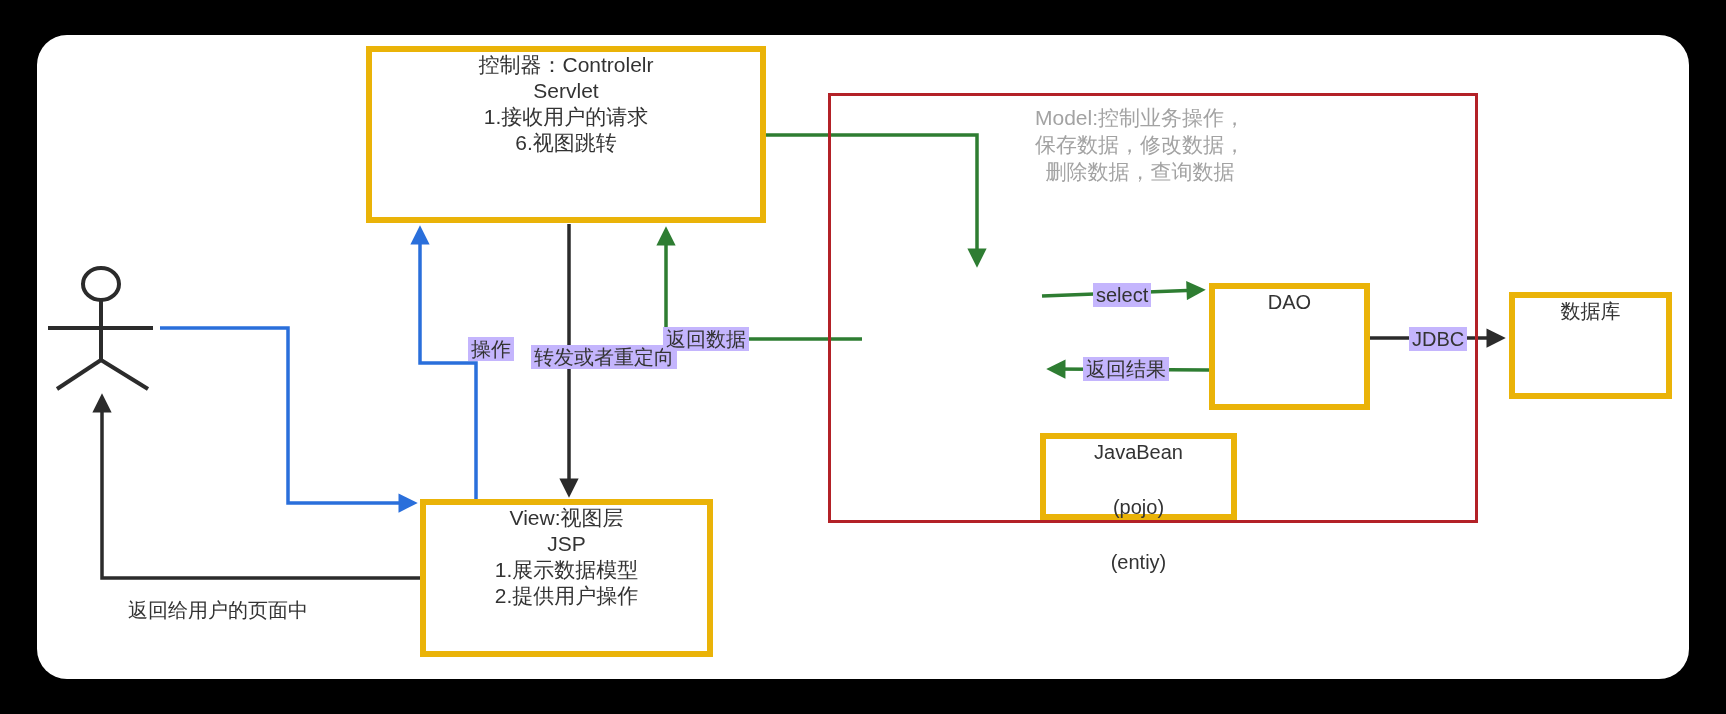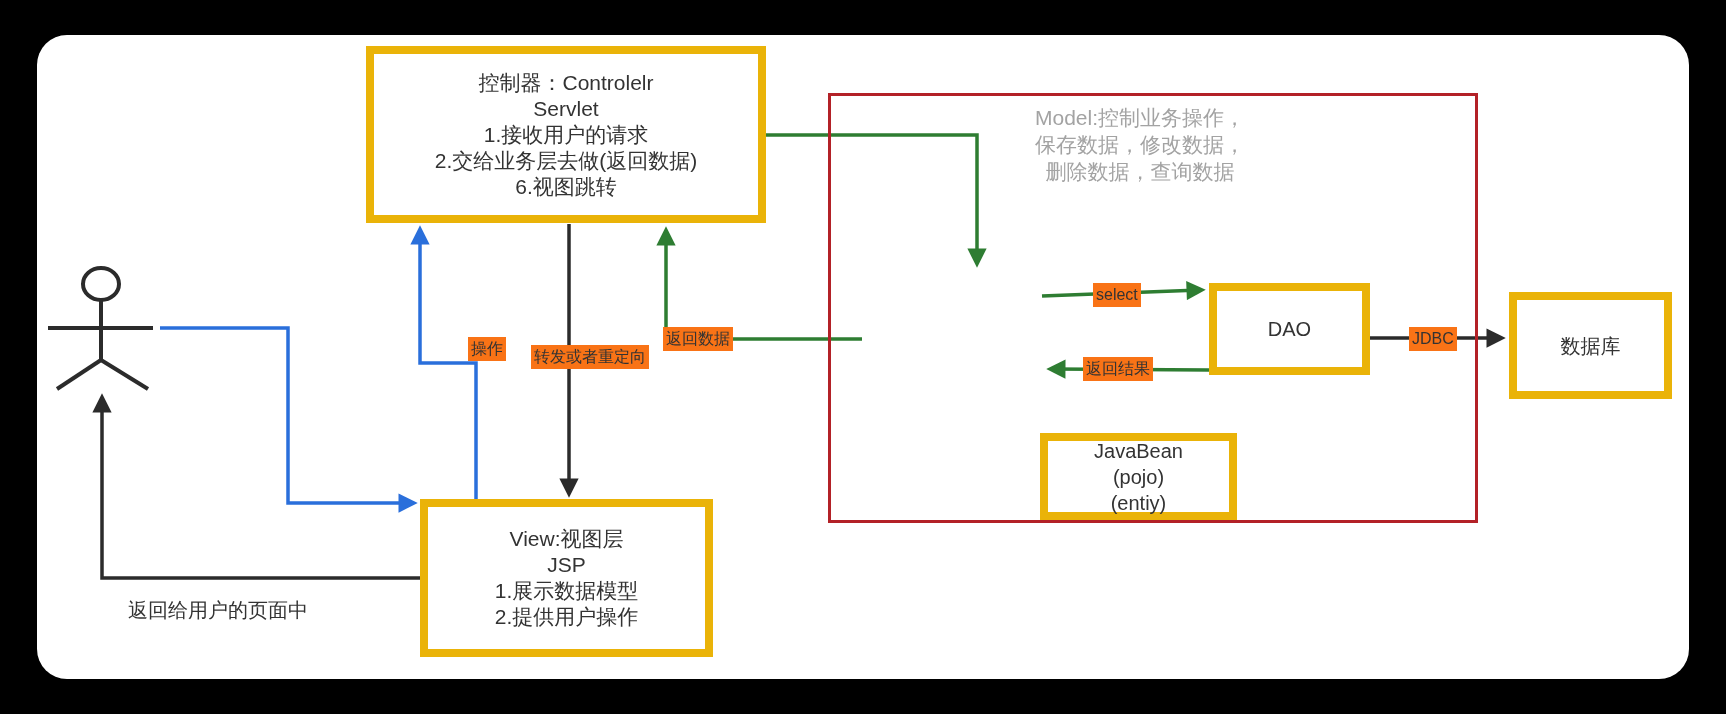"控制器：Controlelr" .box { border: 8px solid #eab308 -> 6px solid #eab308; justify-content: center -> none }
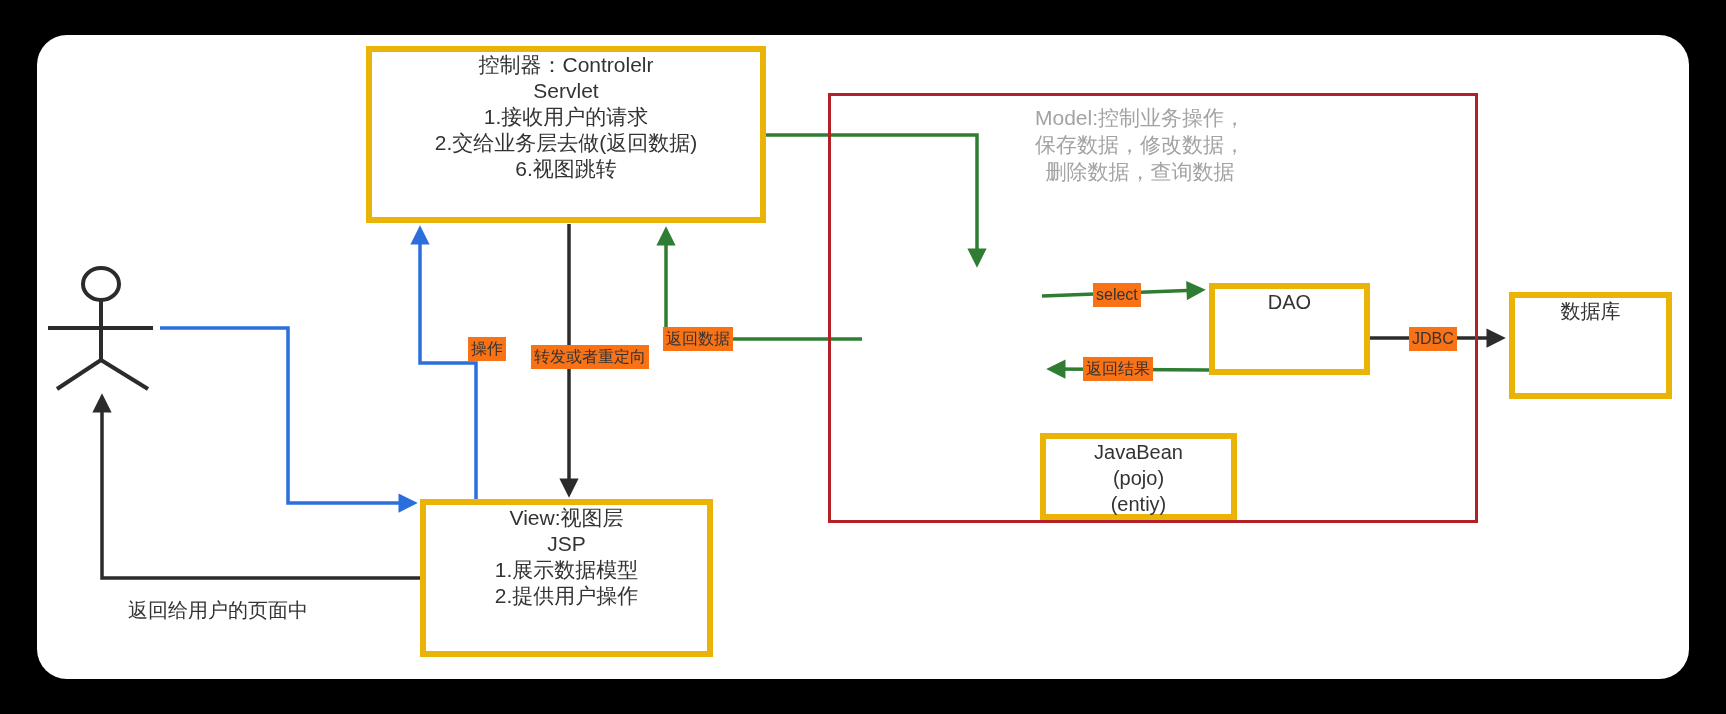"2.交给业务层去做(返回数据)" div.ln { html: <div>2.交给业务层去做(返回数据)</div> -> none }
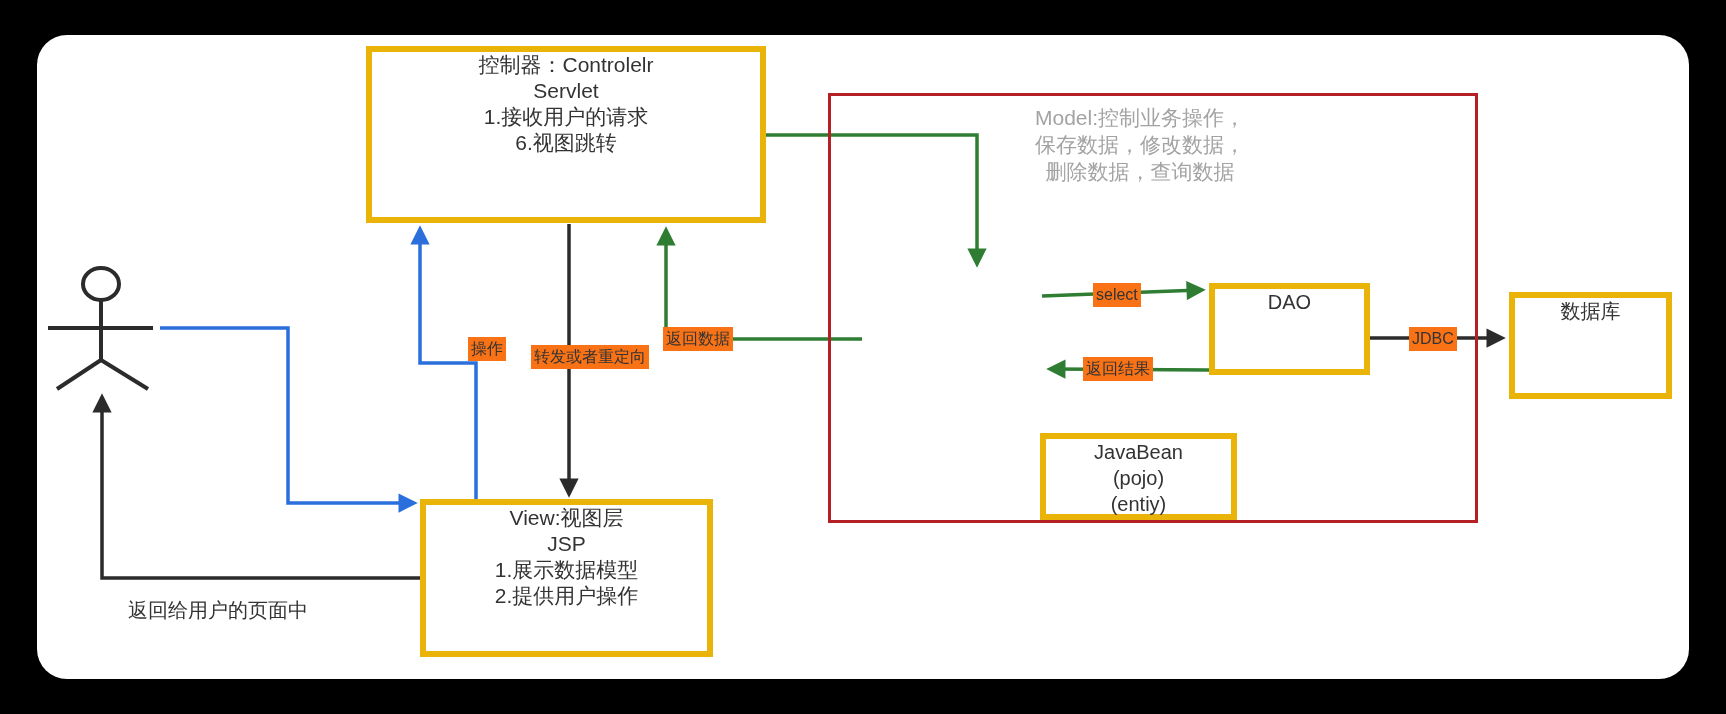"select" .edge-label { background: #f97316 -> #c4b5fd; font-size: 16px -> 20px }
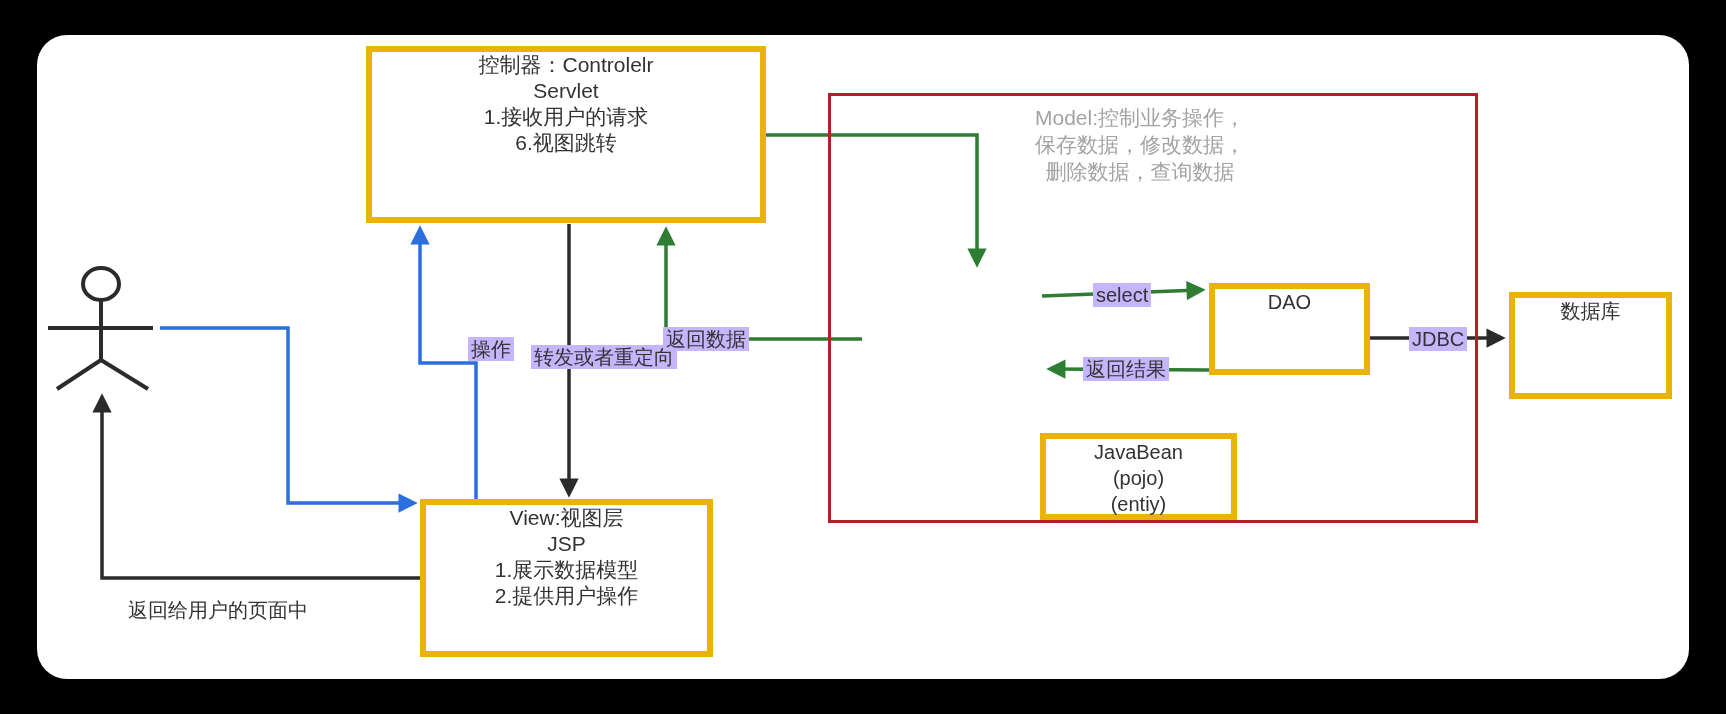"DAO" #dao-box { height: 92px -> 127px }
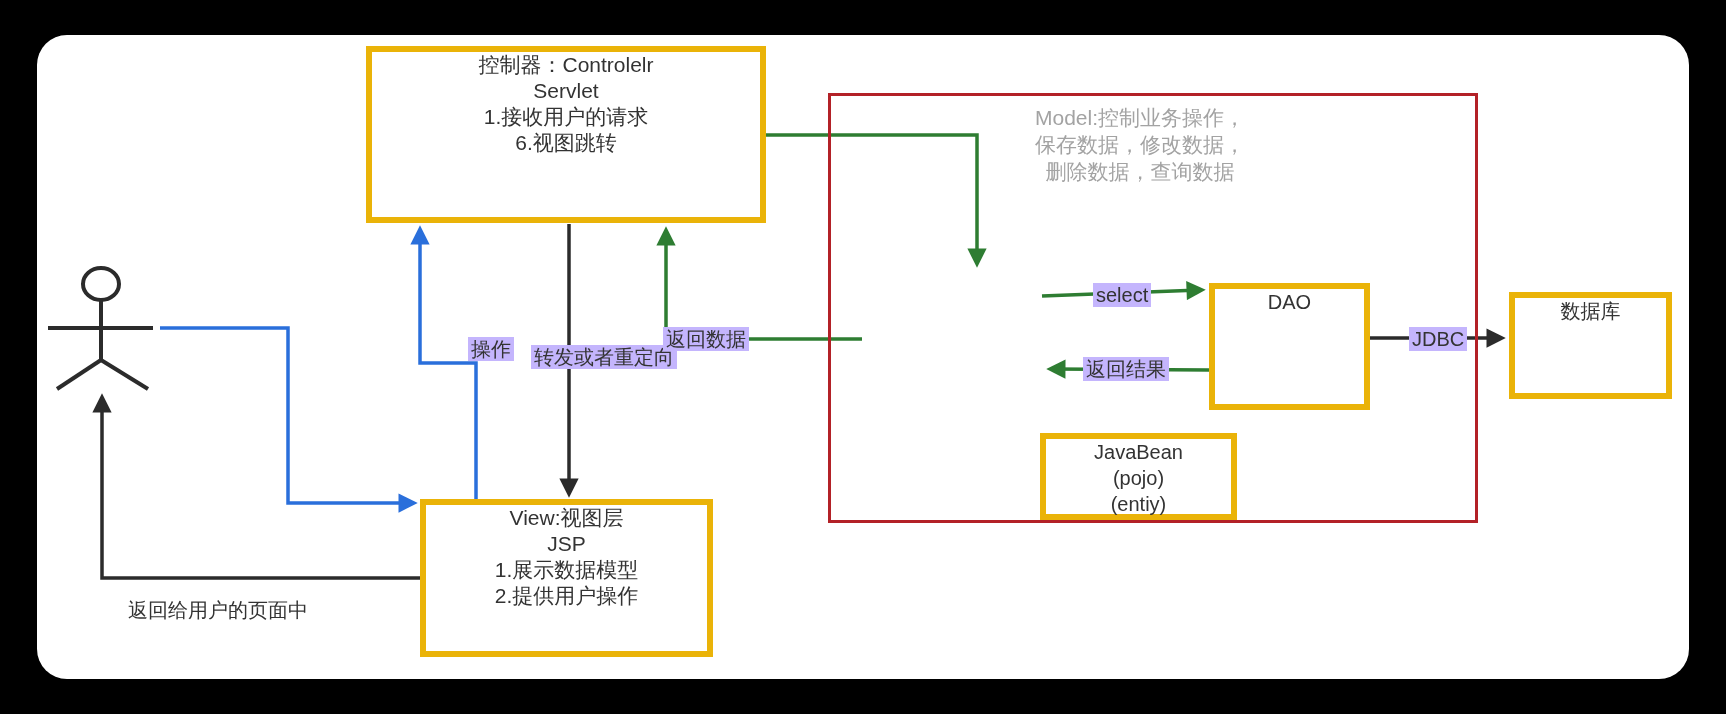"JavaBean" #javabean-box { gap: none -> 29px }
